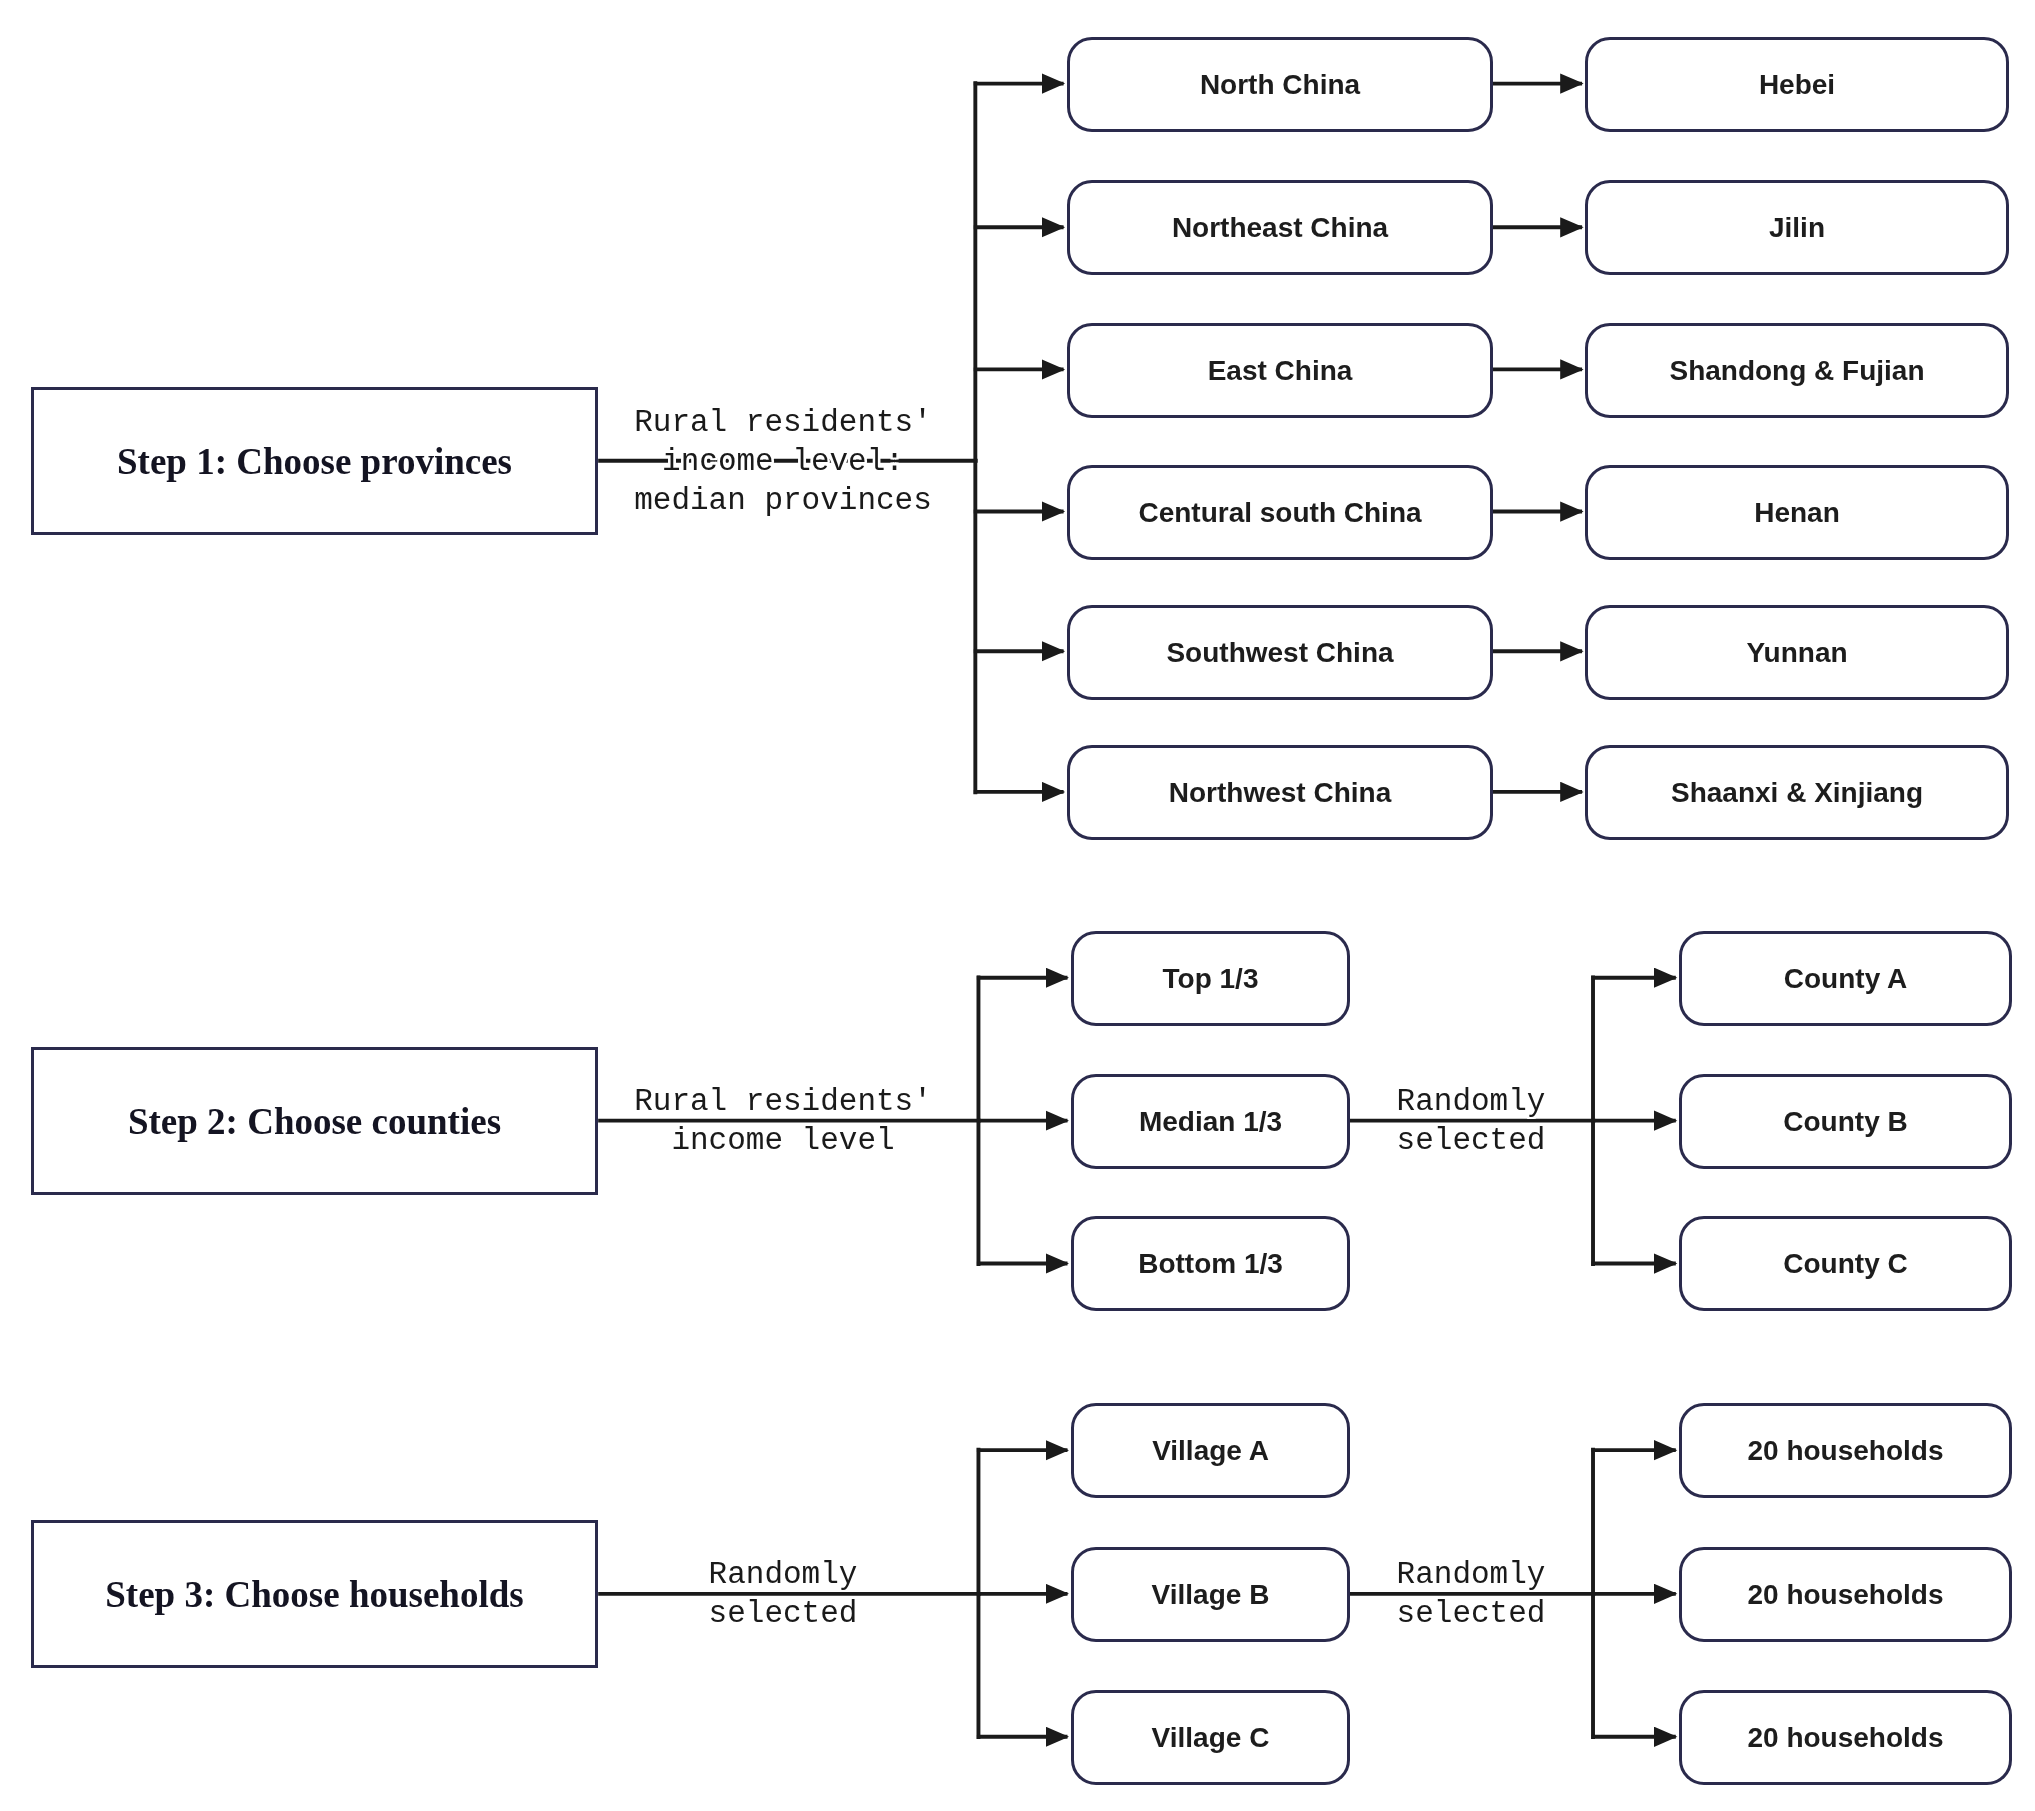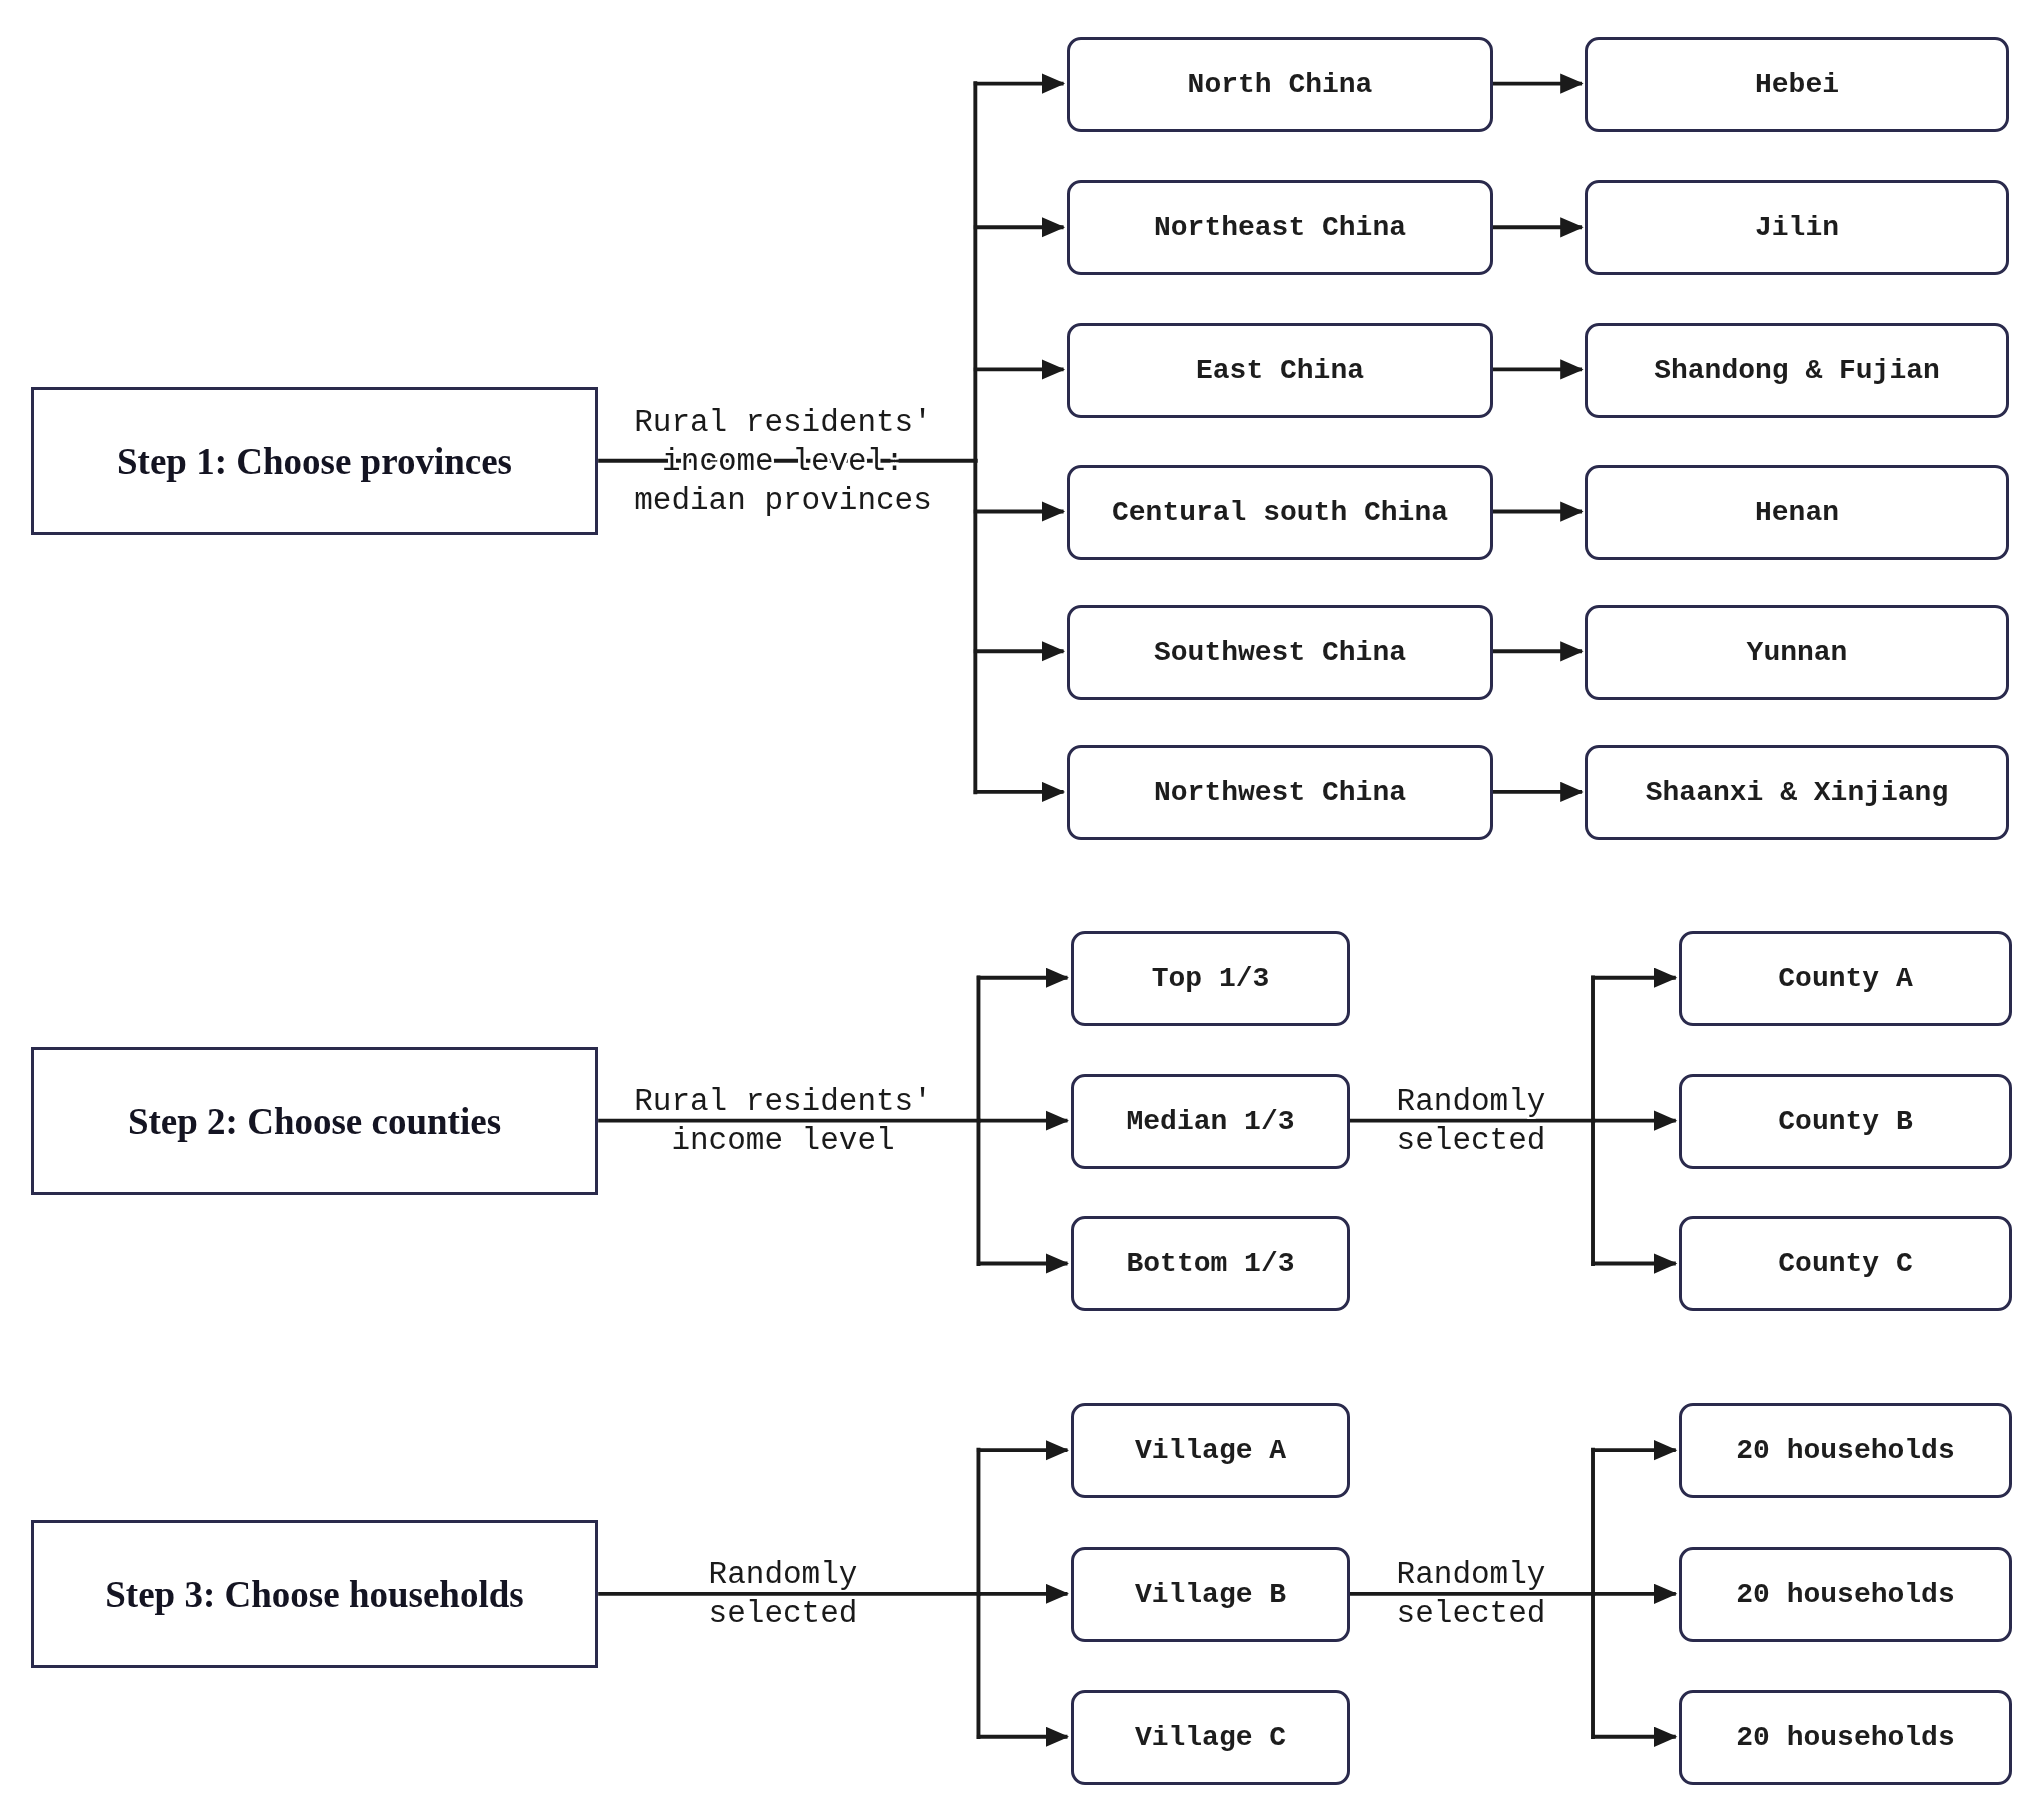"North China" .node { border-radius: 14px -> 25px; font-family: Liberation Mono, monospace -> none }
